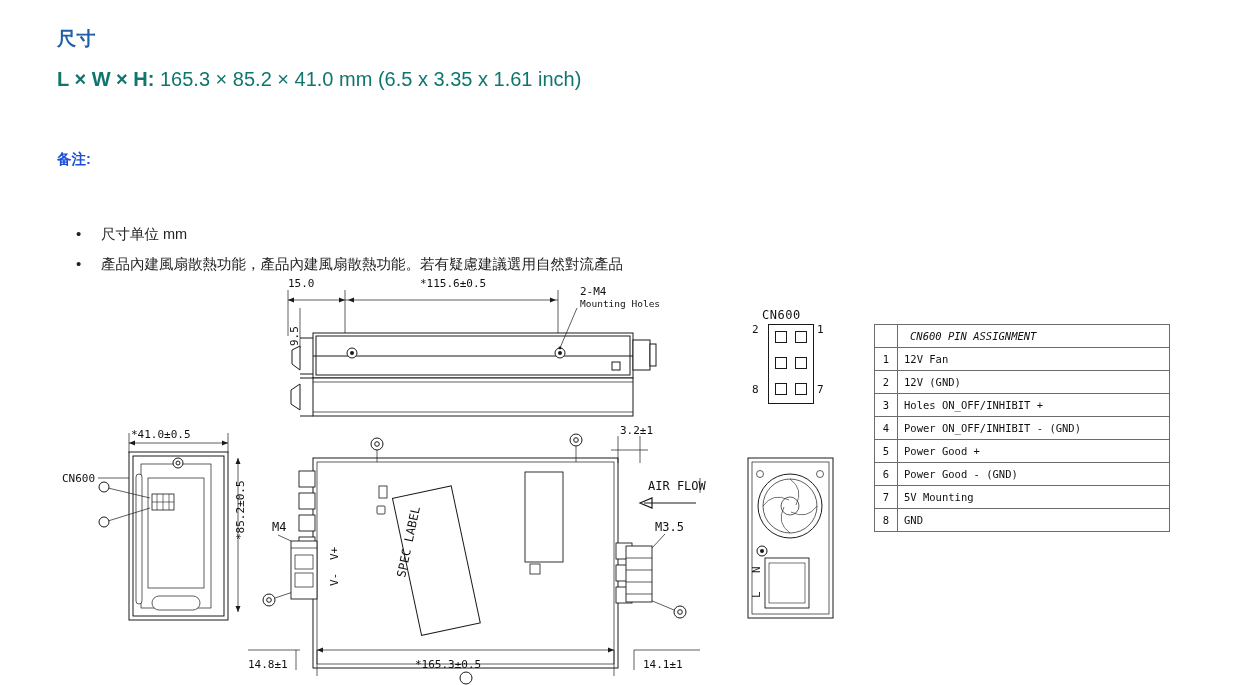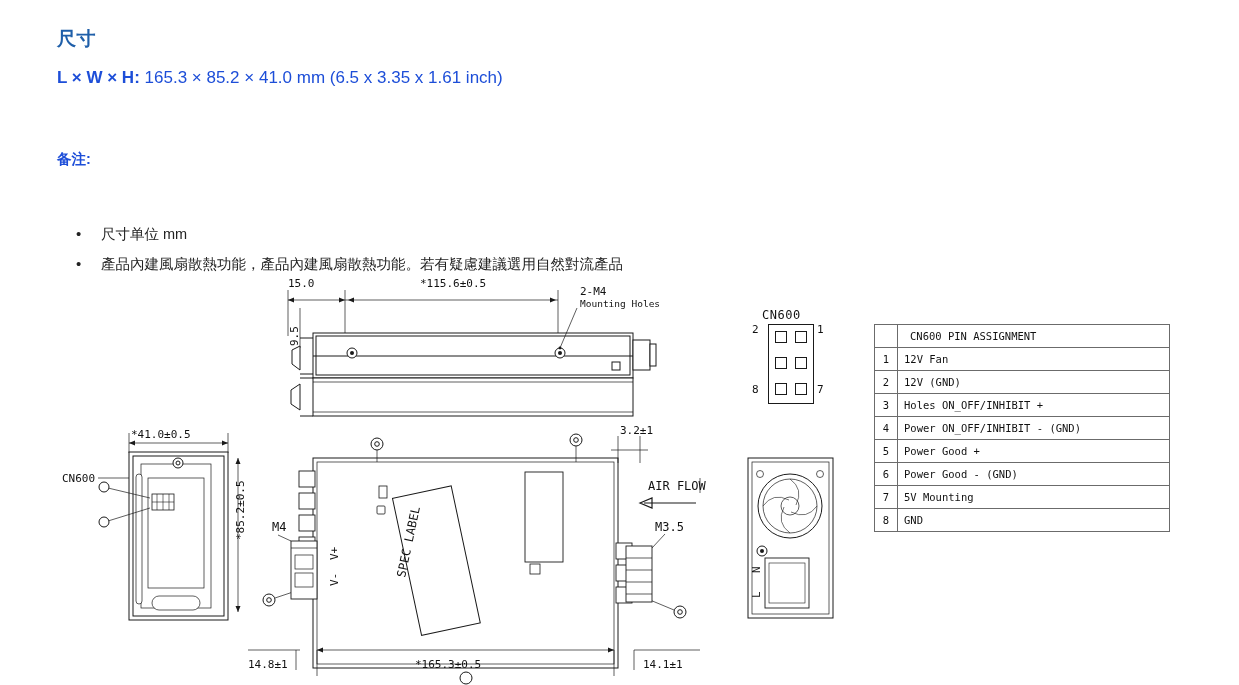"L × W × H:" .dim-line { color: #1d4ed8 -> #0f766e; font-size: 17px -> 20px }
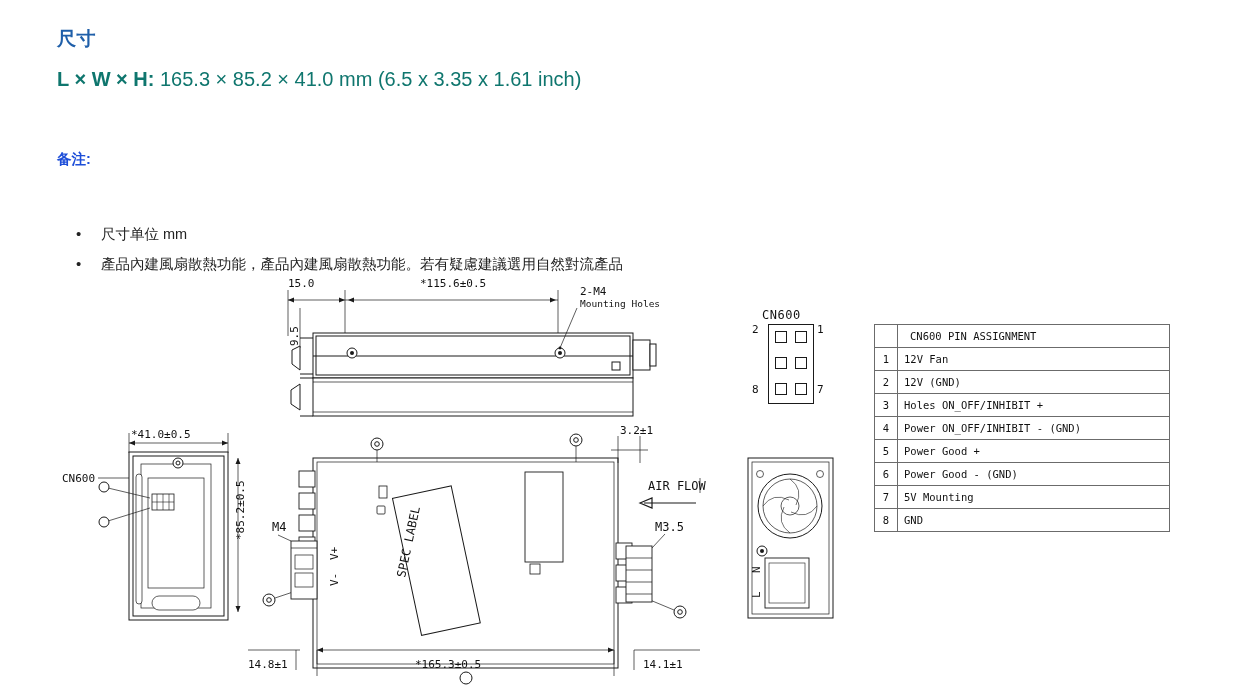"CN600 PIN ASSIGNMENT" .pin-table tr.head td.label { font-style: none -> italic }
